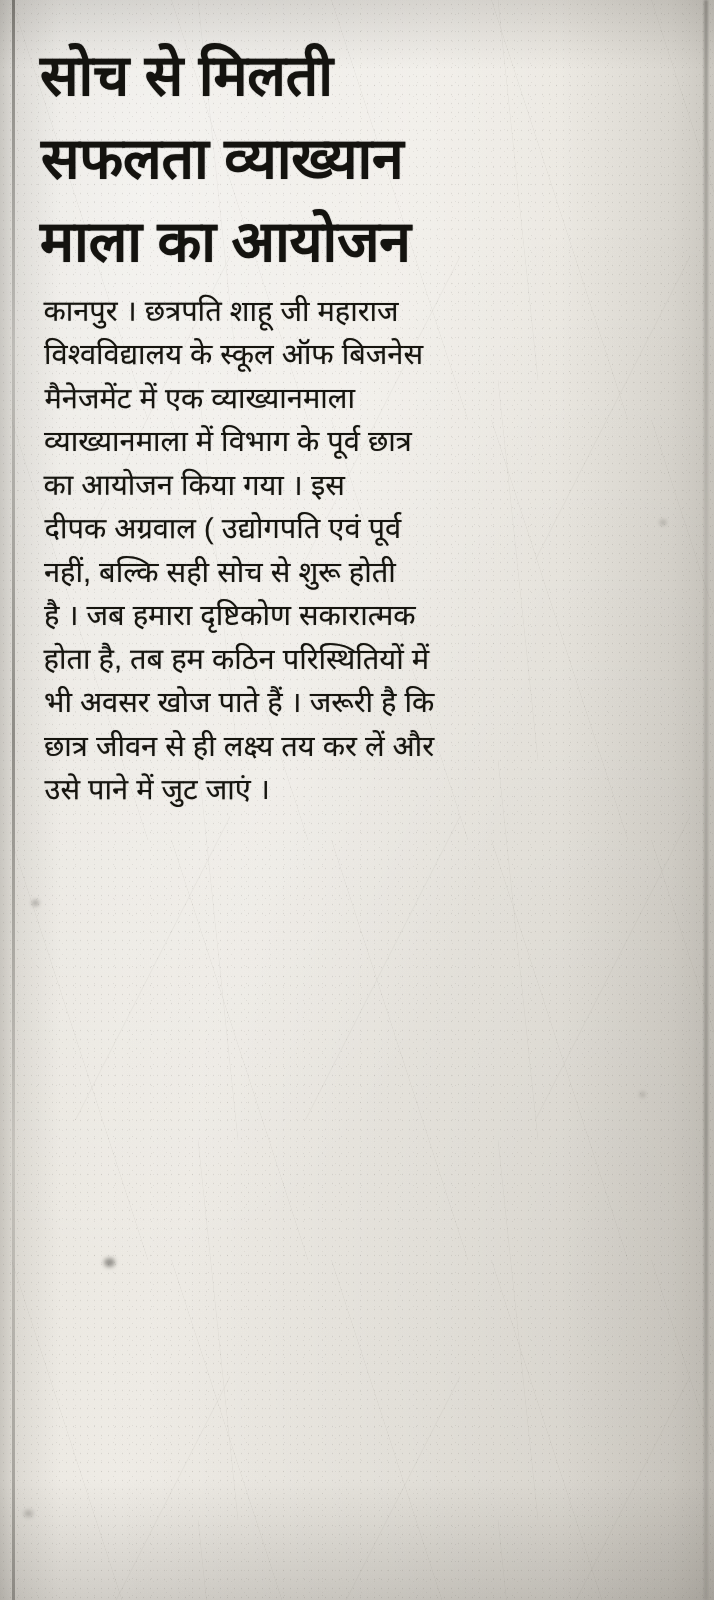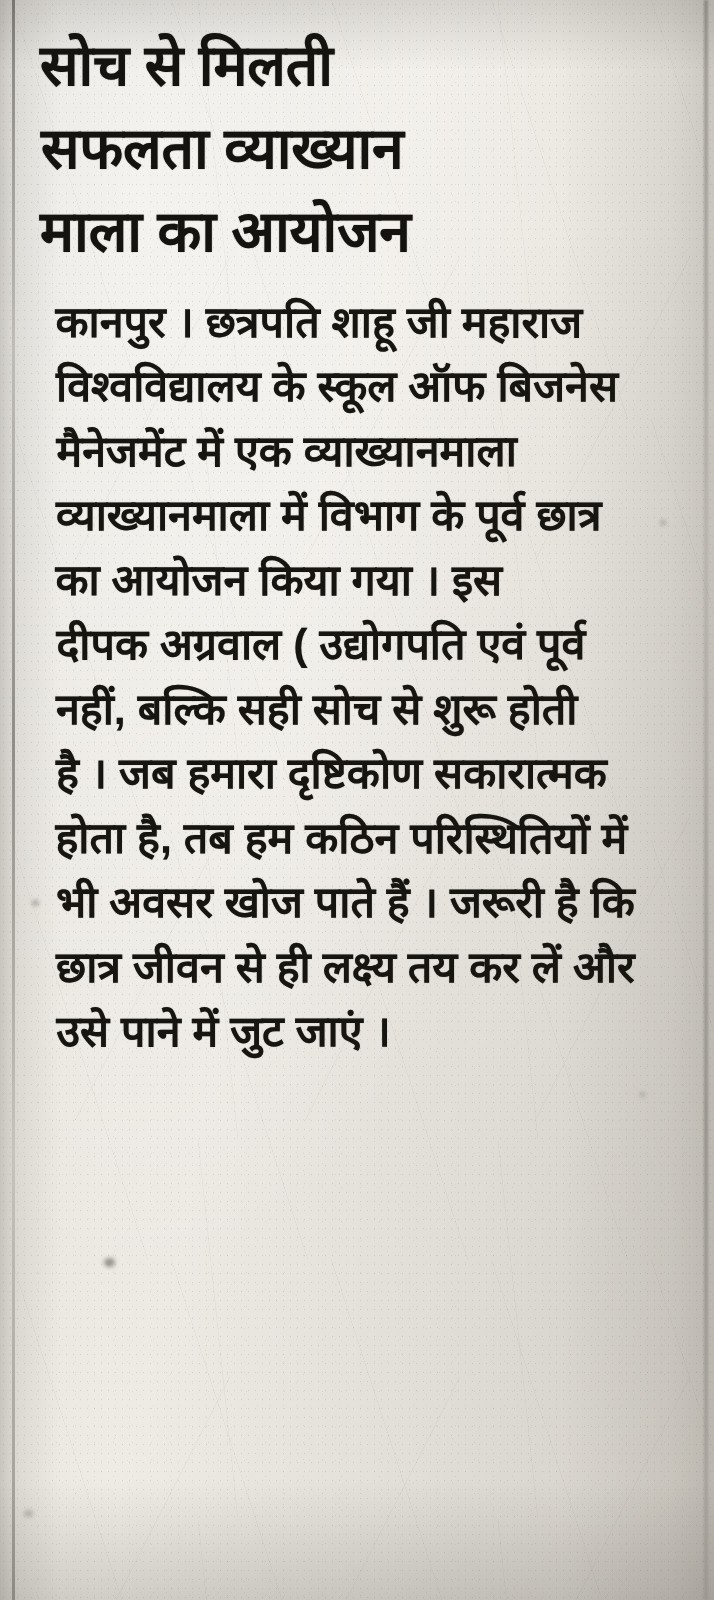"सोच से मिलती" .column { top: 24px -> 34px }
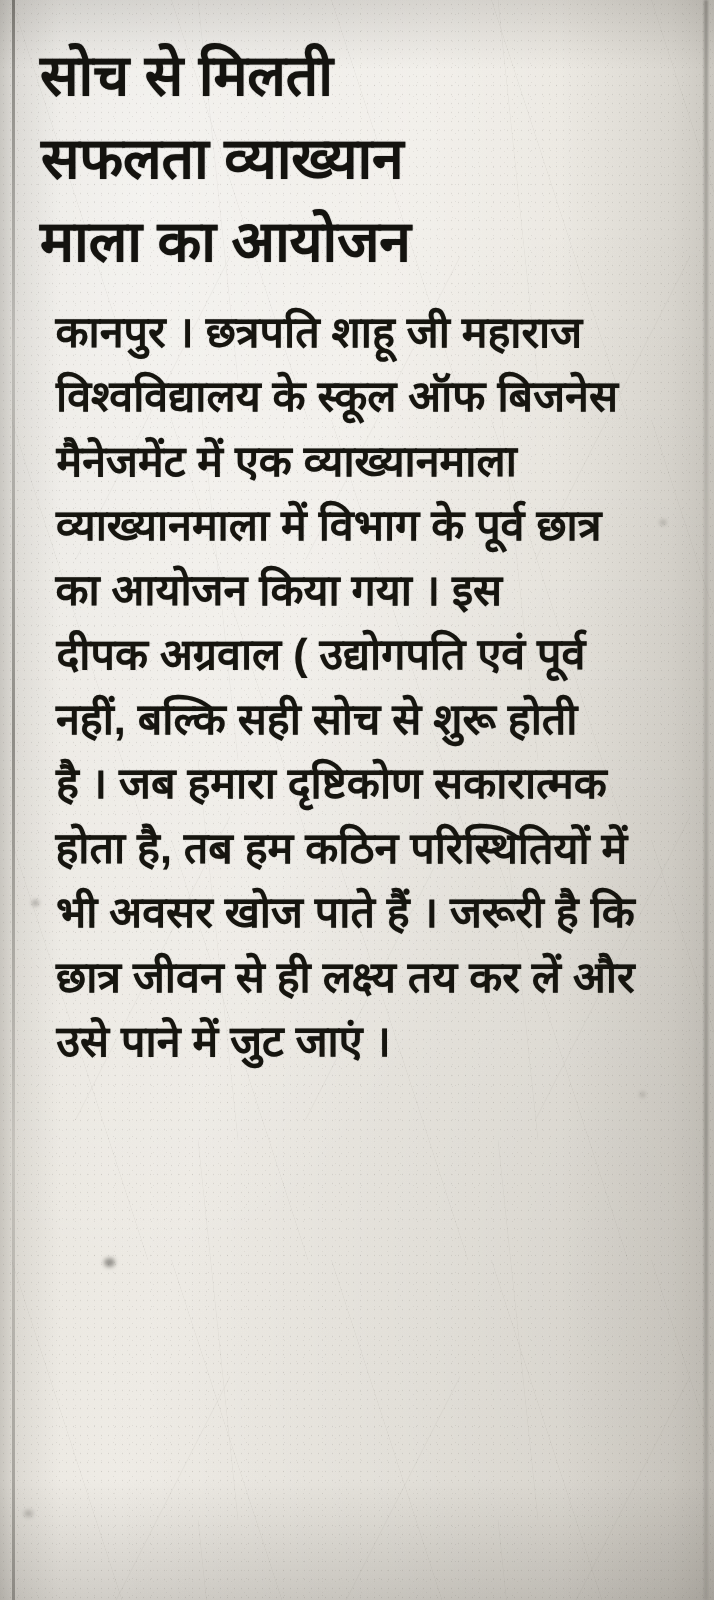"कानपुर । छत्रपति शाहू जी" .body-text { font-size: 43px -> 29px; font-weight: 700 -> 400; margin: 16px -> 4px }
